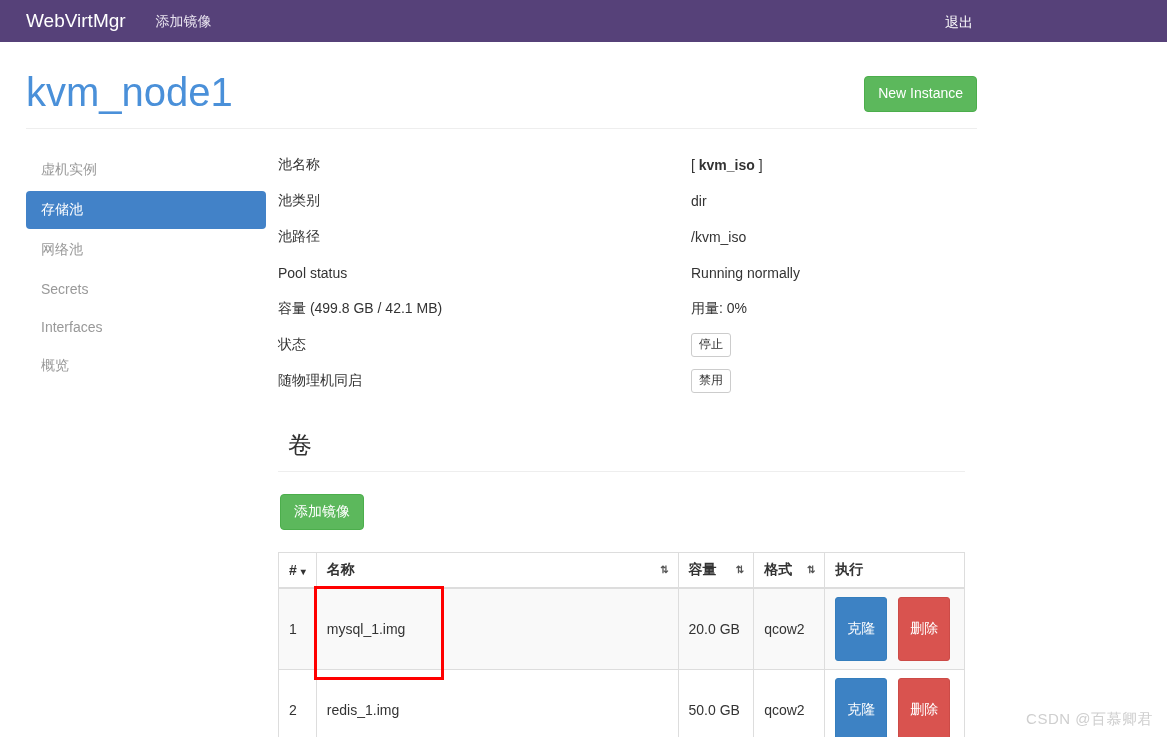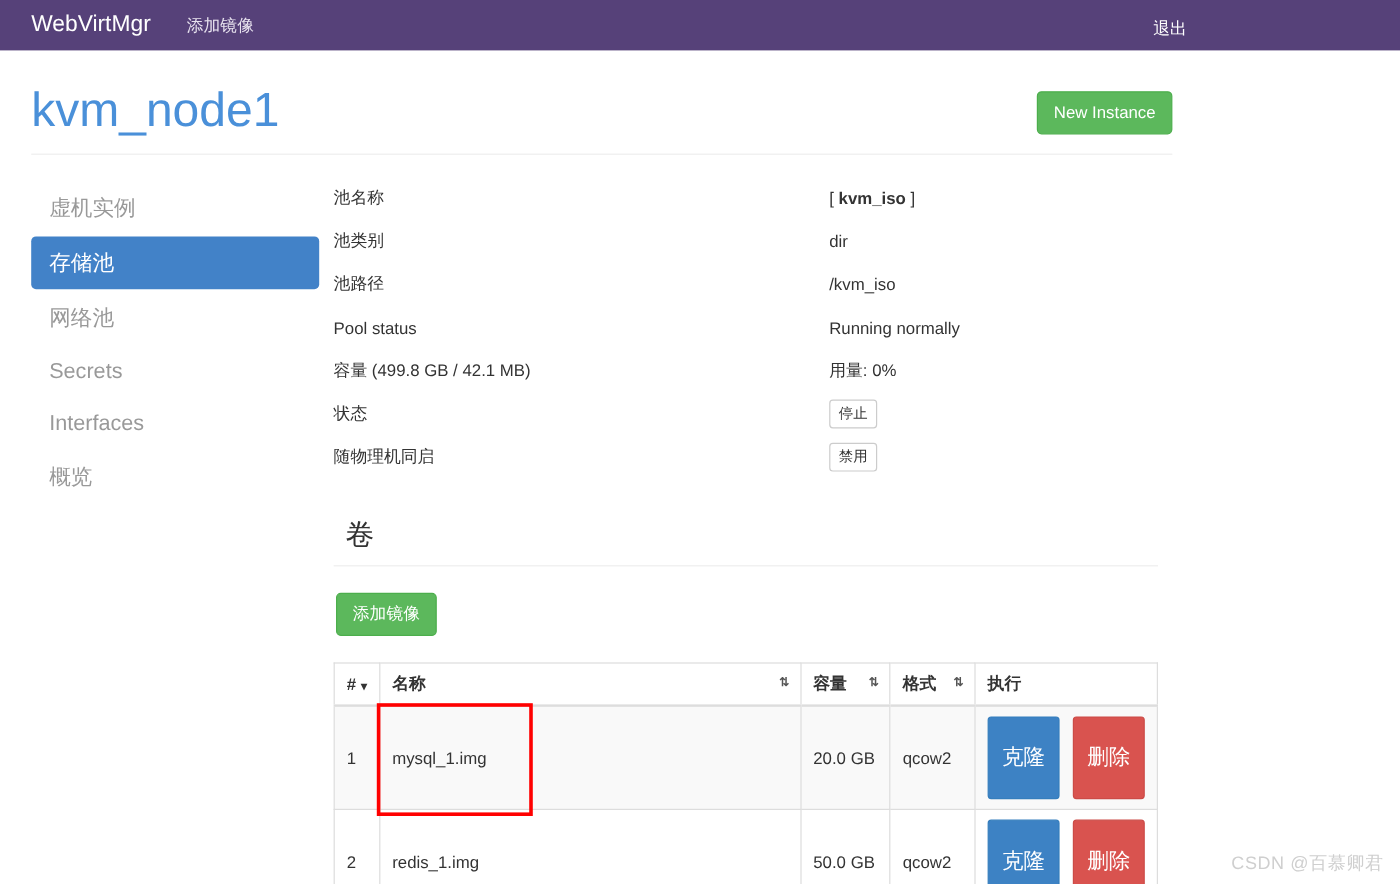"退出" .navbar-right { font-family: none -> Liberation Mono, monospace; right: 178px -> 194px }
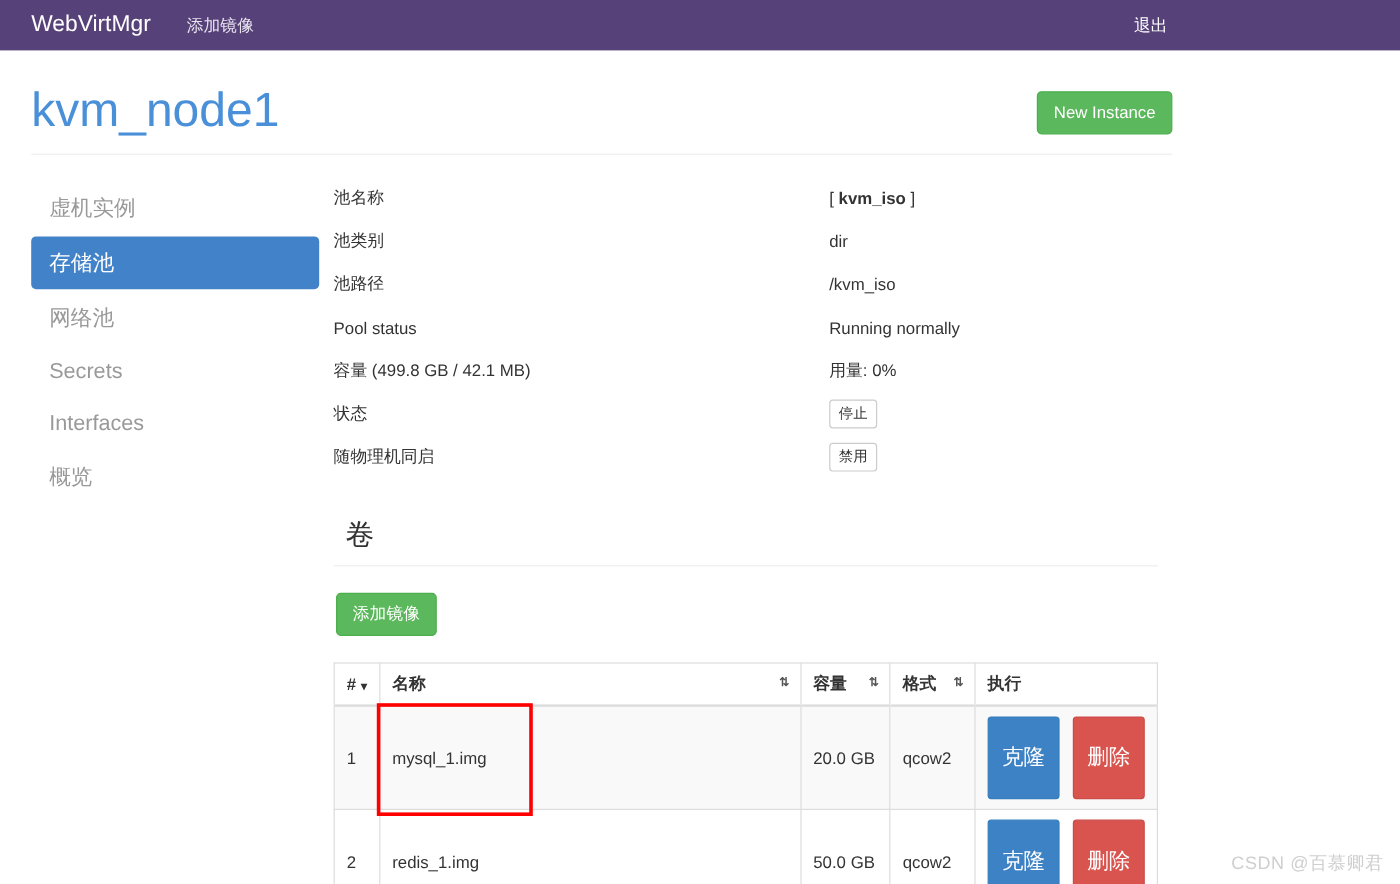"虚机实例" .nav-pill { font-size: 18px -> 14px }
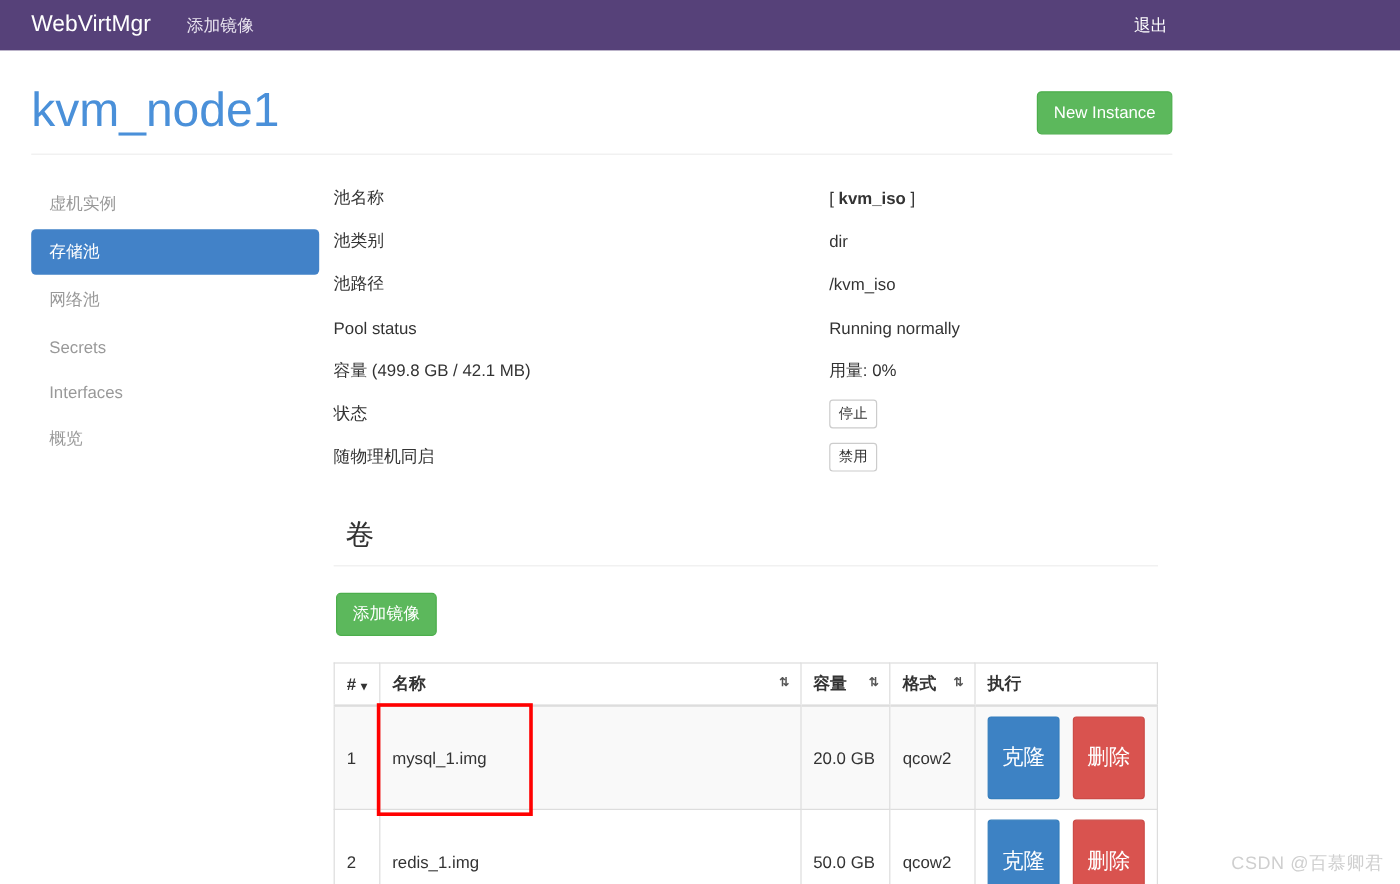"克隆" .btn-sm { font-size: 18px -> 14px }
